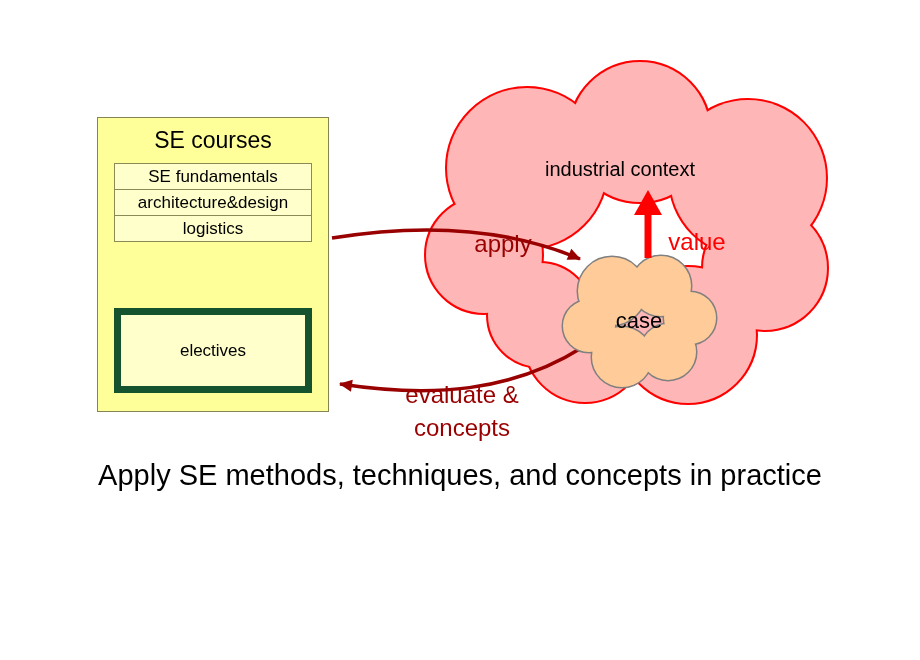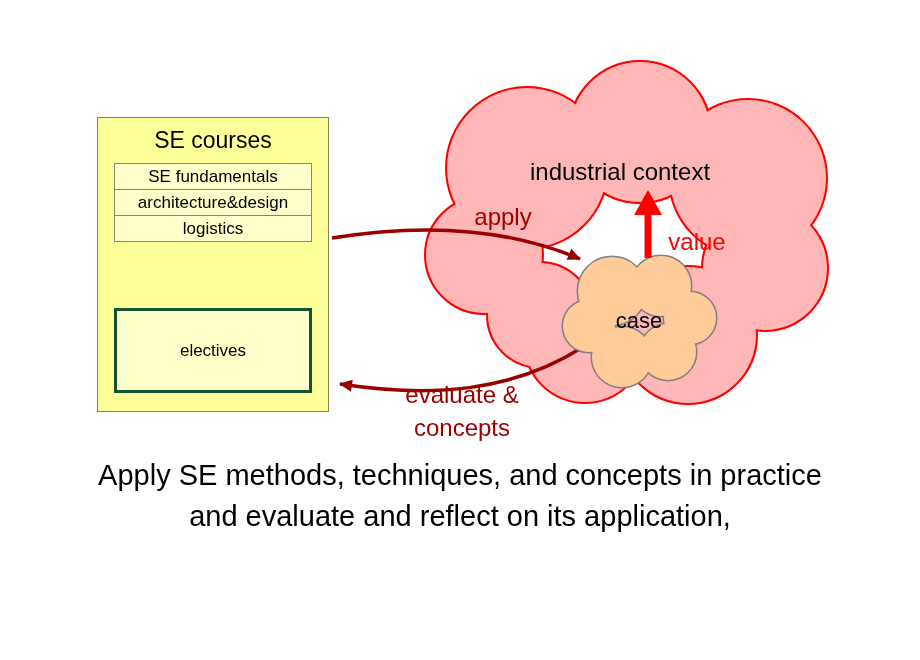"industrial context" .lbl-context { font-size: 24px -> 20px }
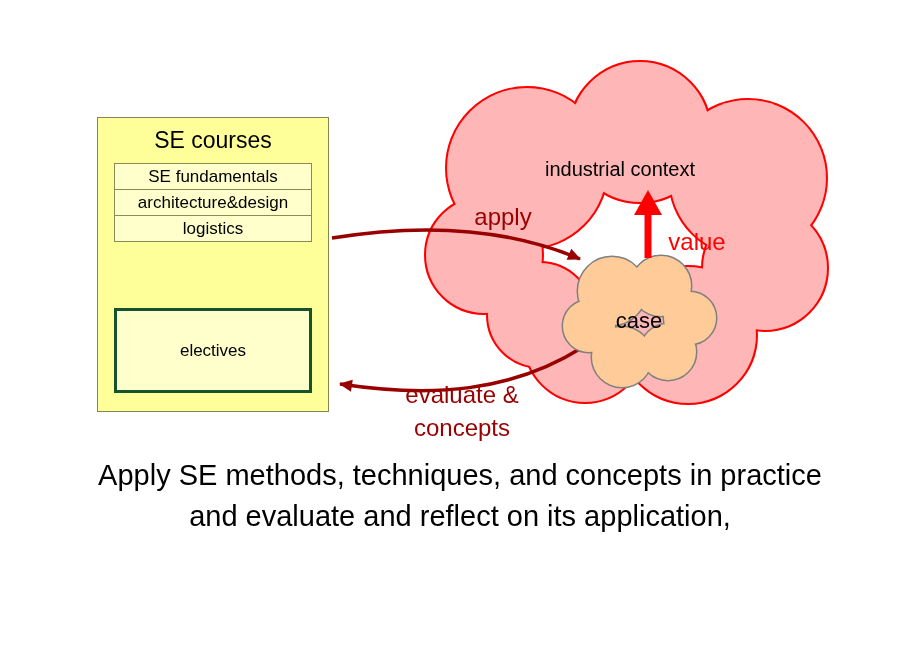"apply" .lbl-apply { margin-top: none -> 27px }
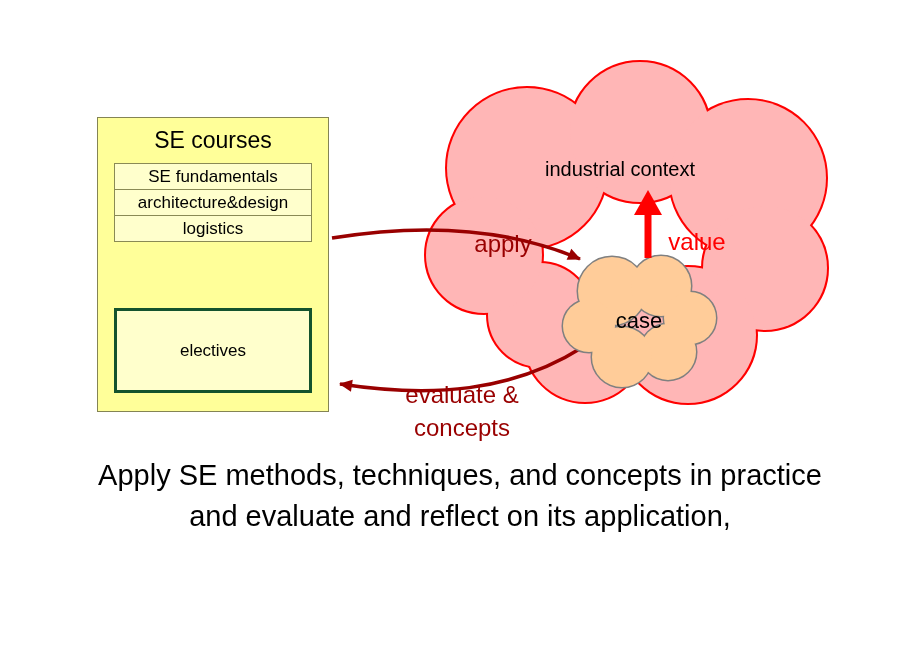"electives" .electives-box { border: 3px solid #14532d -> 7px solid #14532d }
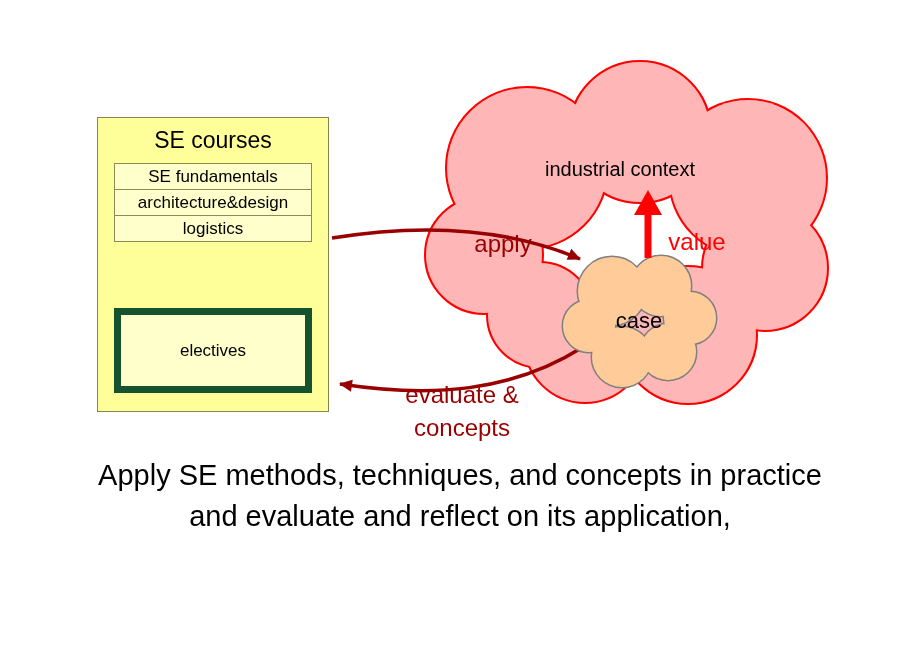"and evaluate and reflect on" div { html: <div>and evaluate and reflect on its application,</div> -> none }
